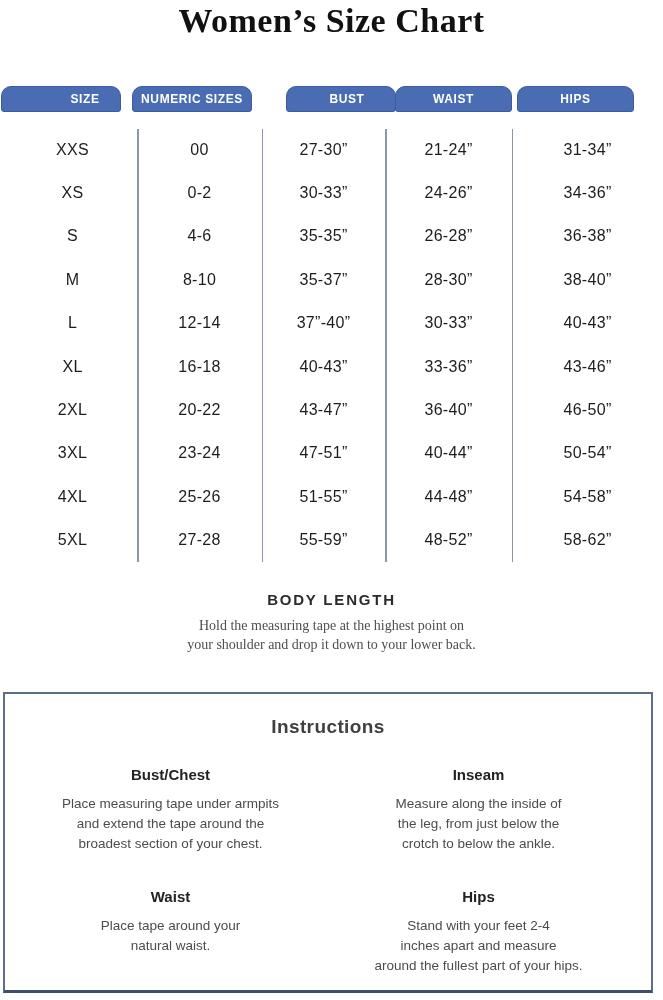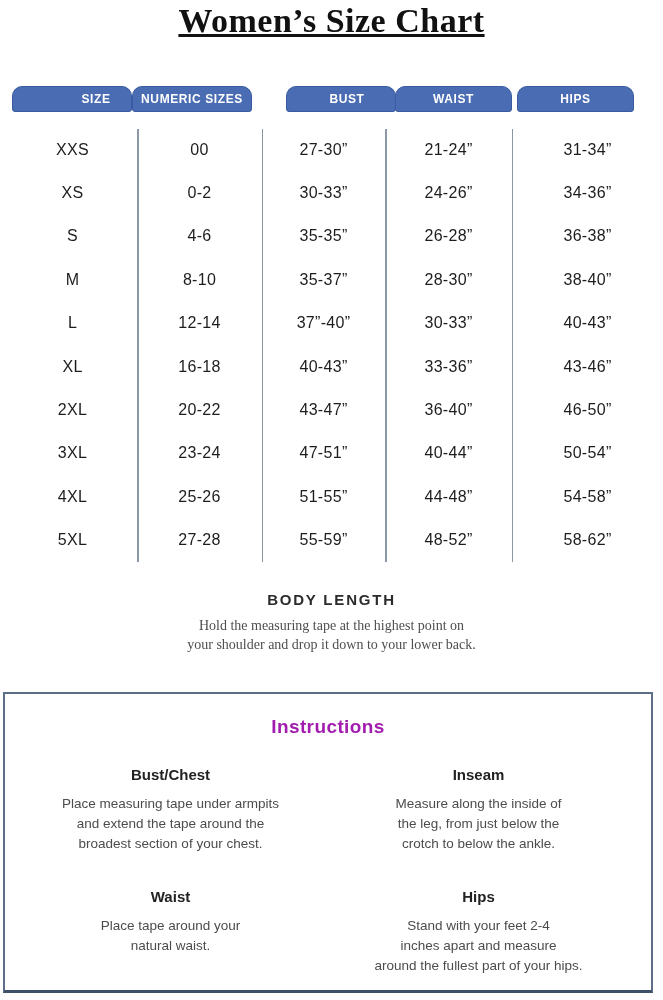"Women’s Size Chart" .title { text-decoration: underline -> none }
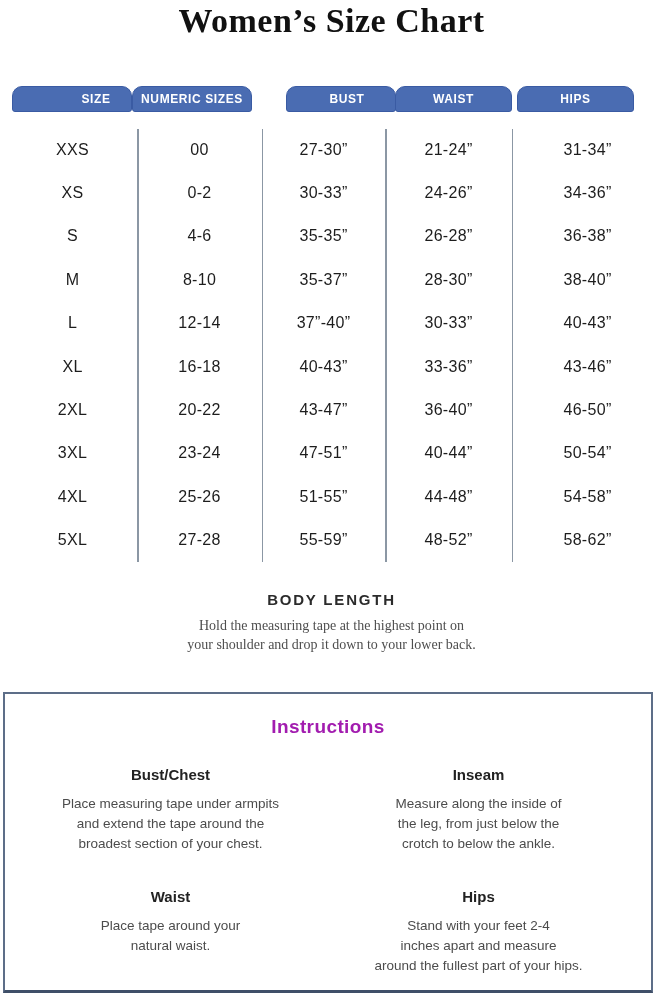"SIZE" .pill-0 { left: 12px -> 1px }
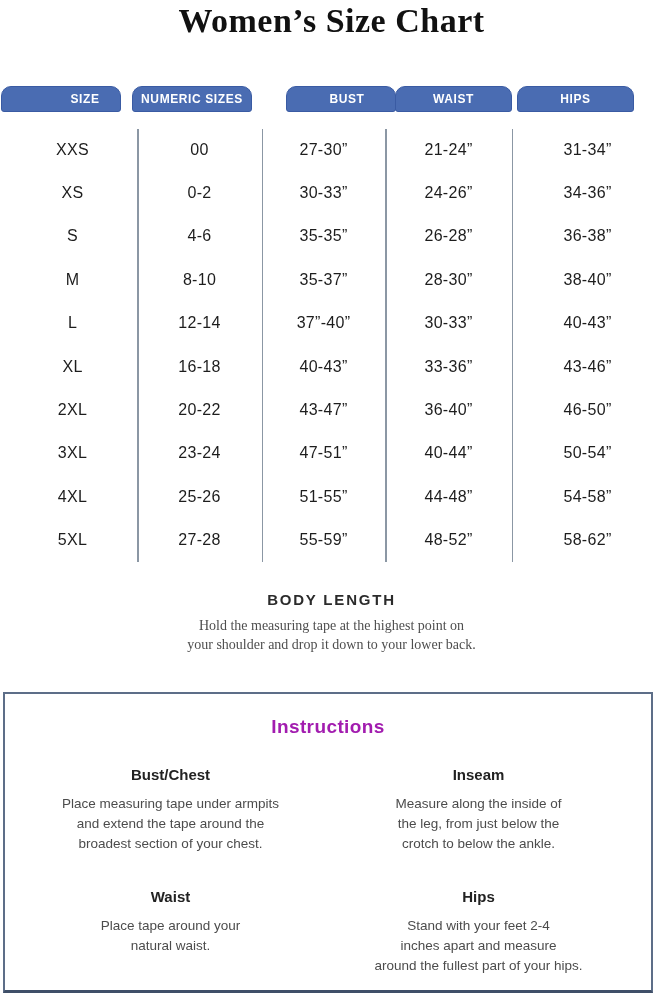"Instructions" .instructions-box h2 { color: #a21caf -> #404040 }
